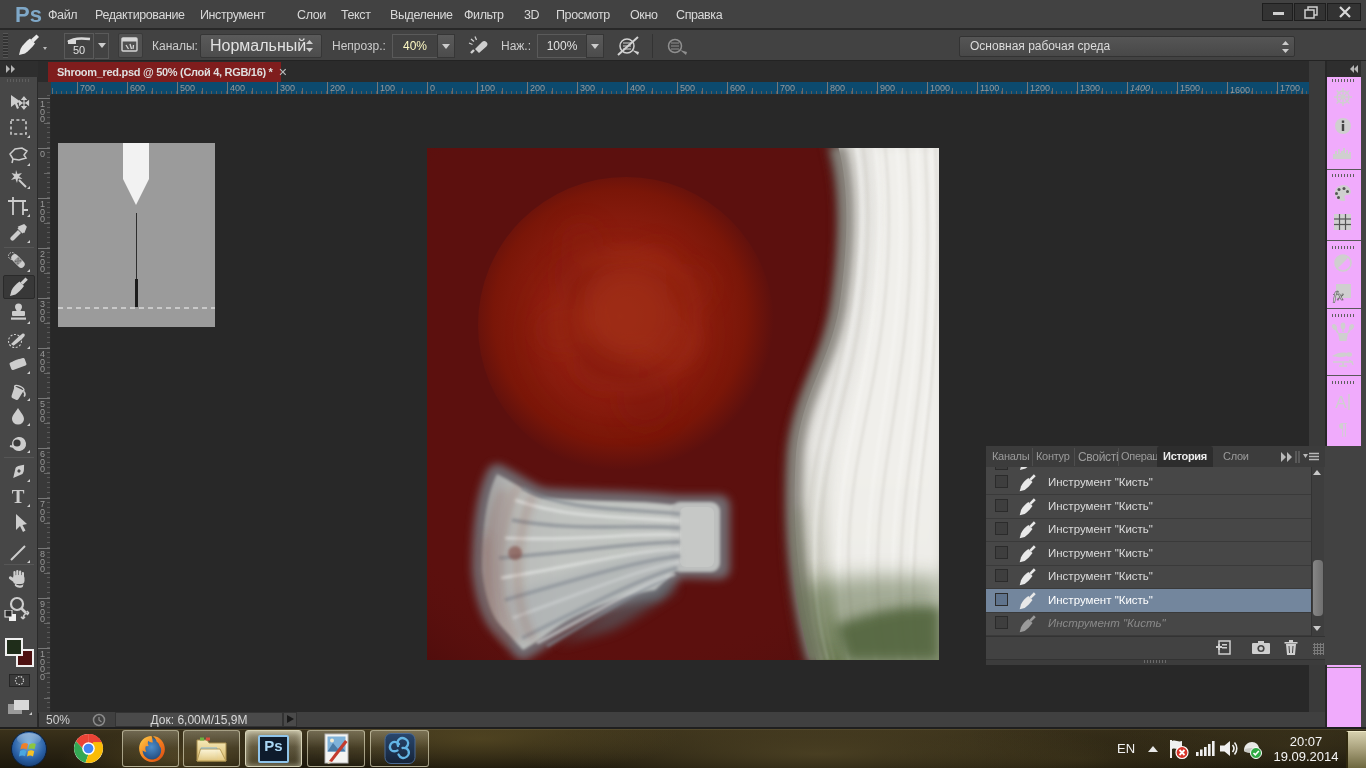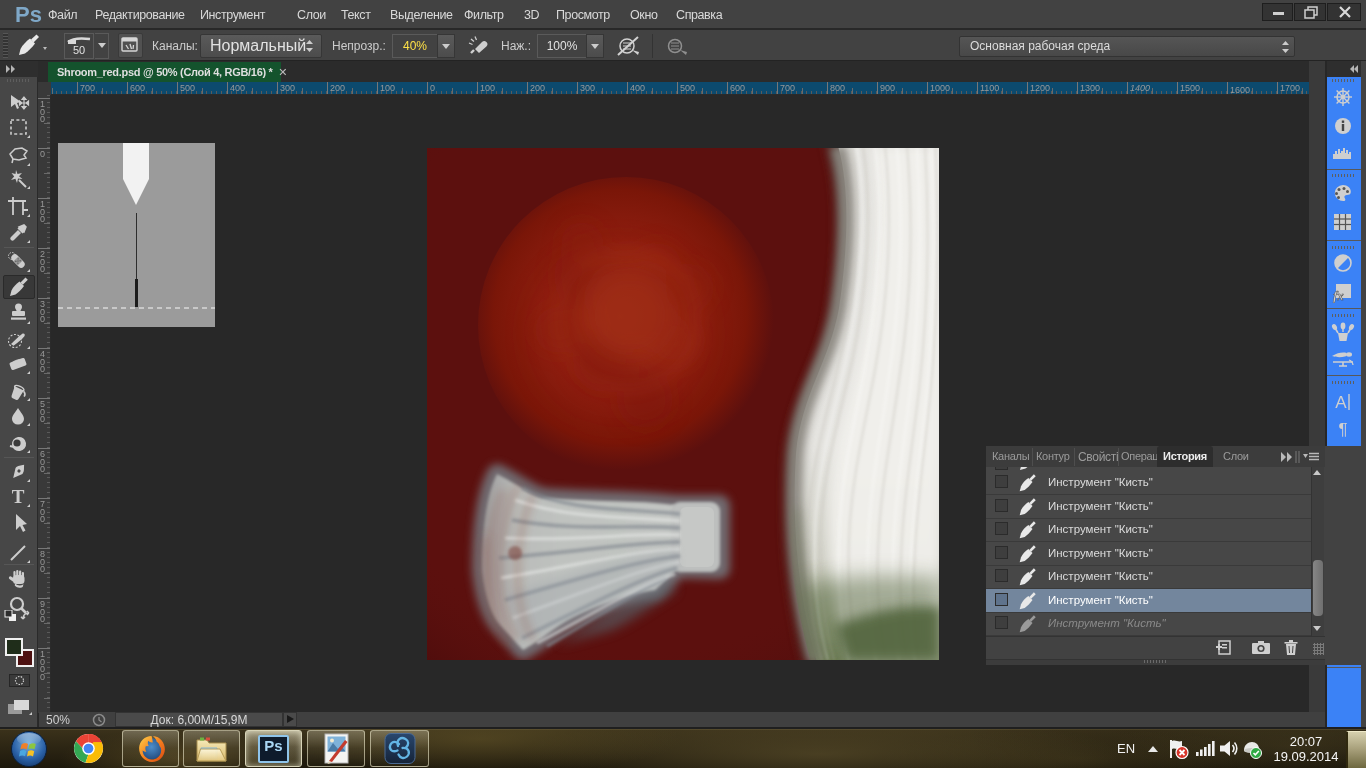"40%" div.abs { color: #fde047 -> #fef9c3 }
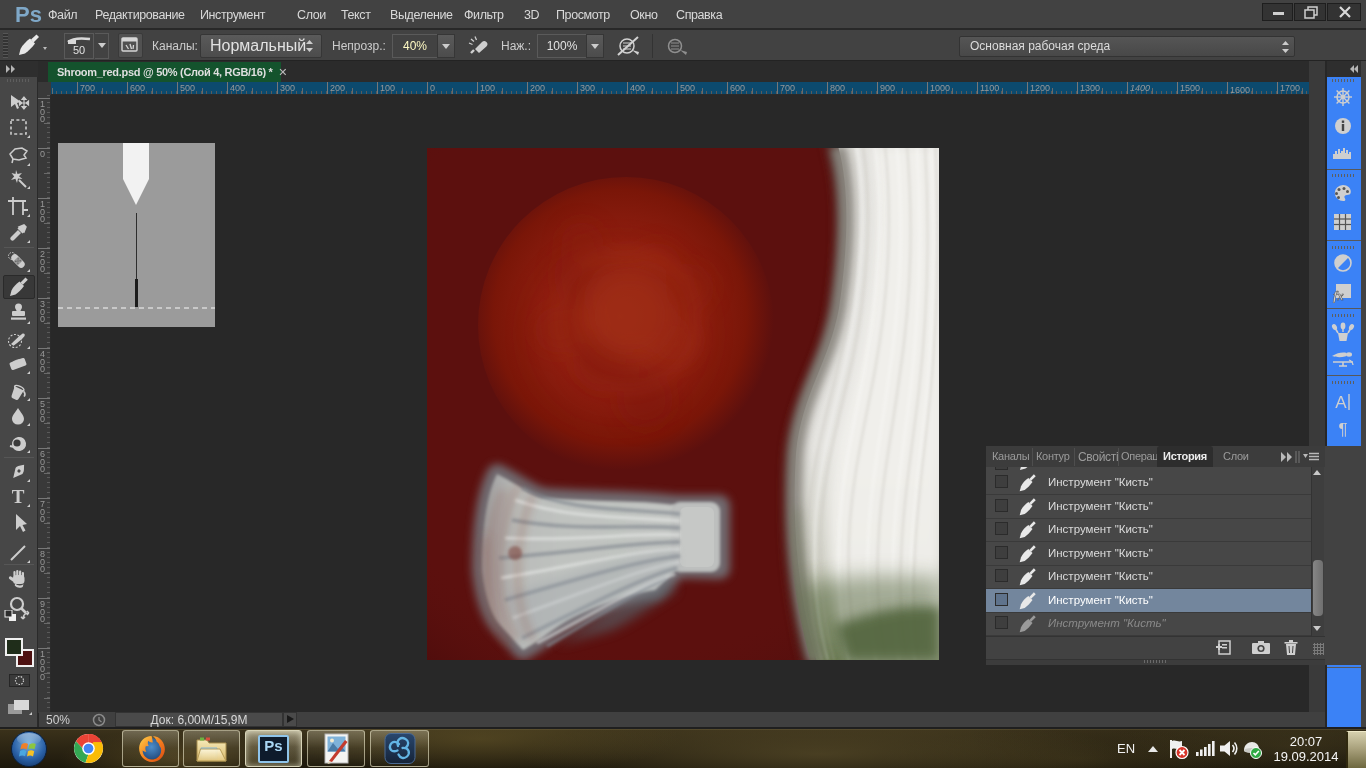"Shroom_red.psd @ 50% (Слой 4," #doctab { background: #14532d -> #7f1d1d }
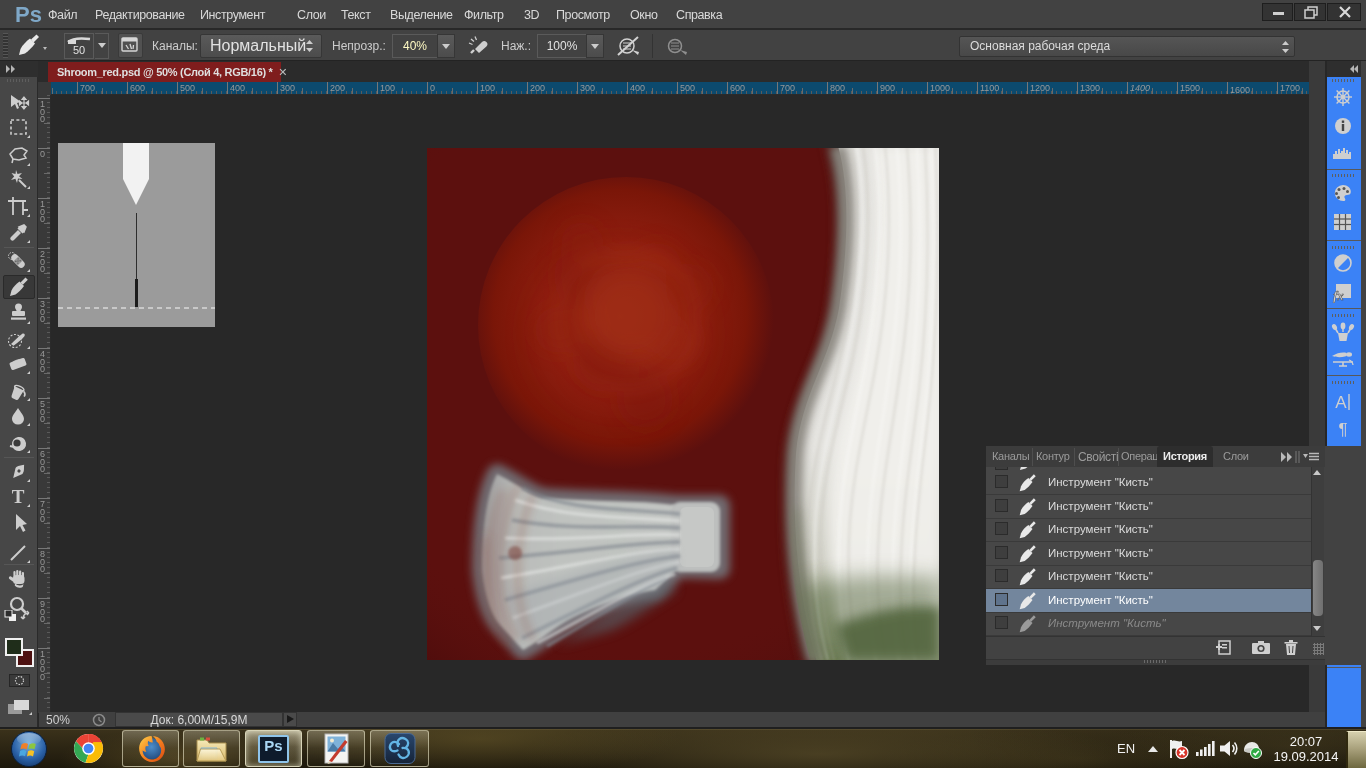"fx" #dockstrip { background: #3b82f6 -> #f0abfc }
